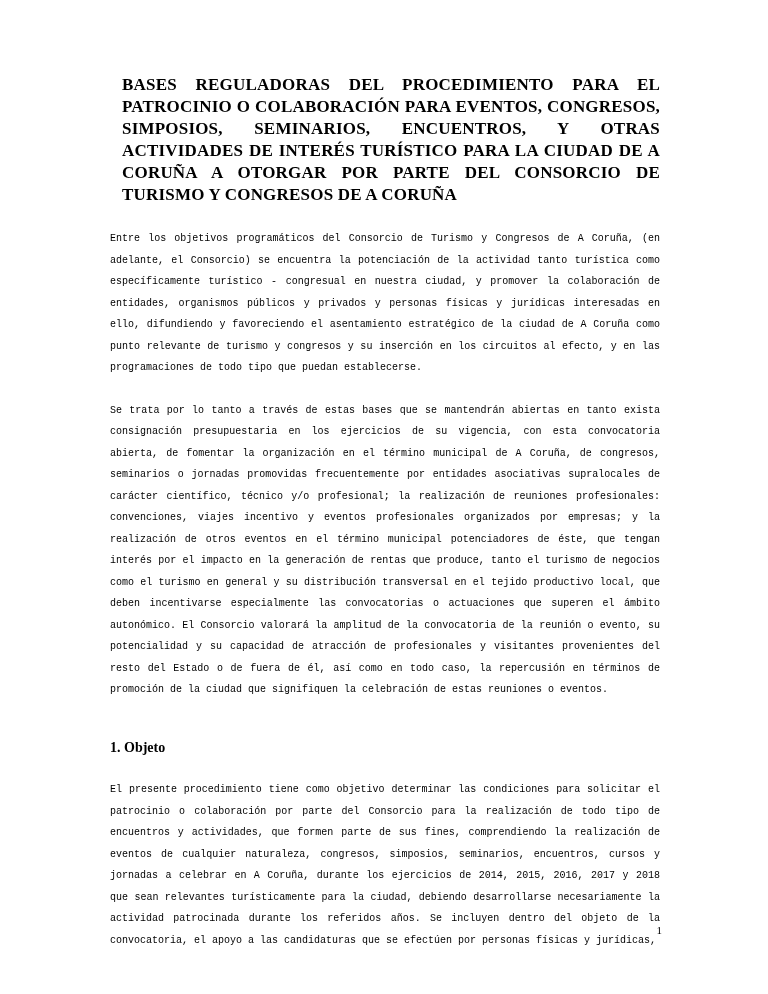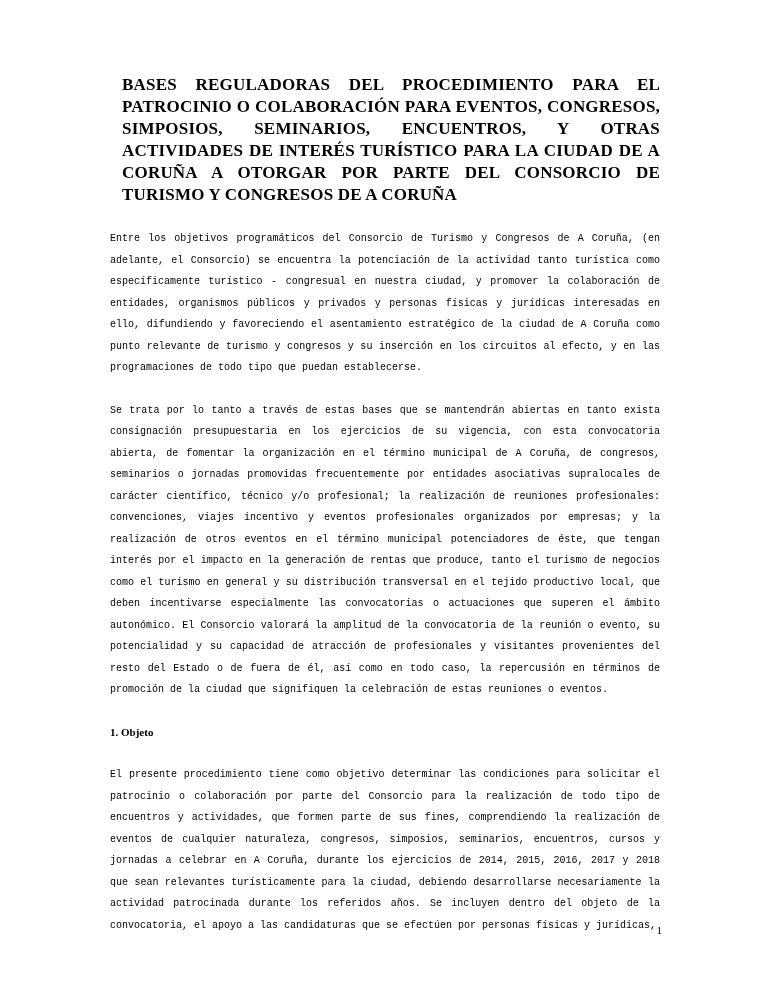"1. Objeto" .section-heading { font-size: 11px -> 14px; margin: 21px 0 21px 0 -> 36px 0 21px 0 }
